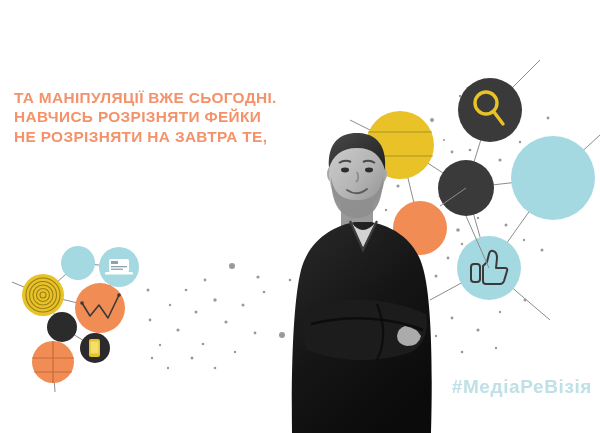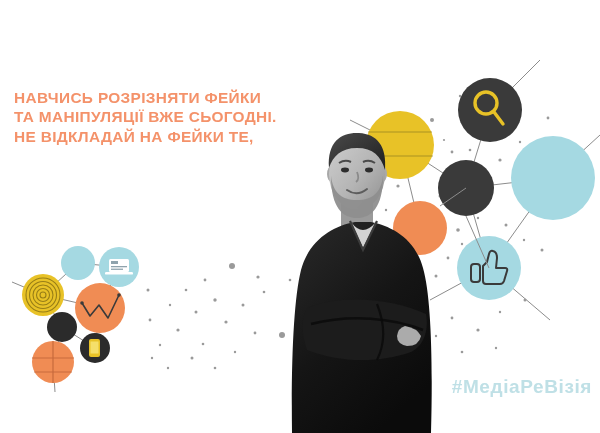"НАВЧИСЬ РОЗРІЗНЯТИ ФЕЙКИ" span.hl-line { order: before "ТА МАНІПУЛЯЦІЇ ВЖЕ СЬОГОДНІ." -> after "ТА МАНІПУЛЯЦІЇ ВЖЕ СЬОГОДНІ." }
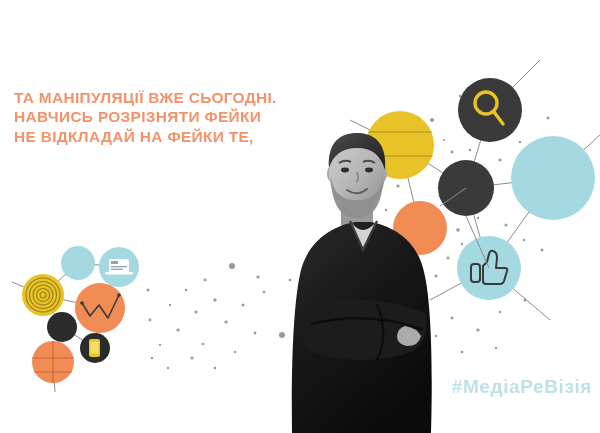"НЕ ВІДКЛАДАЙ НА ФЕЙКИ ТЕ," span.hl-line { text: ВІДКЛАДАЙ НА ФЕЙКИ -> РОЗРІЗНЯТИ НА ЗАВТРА }
